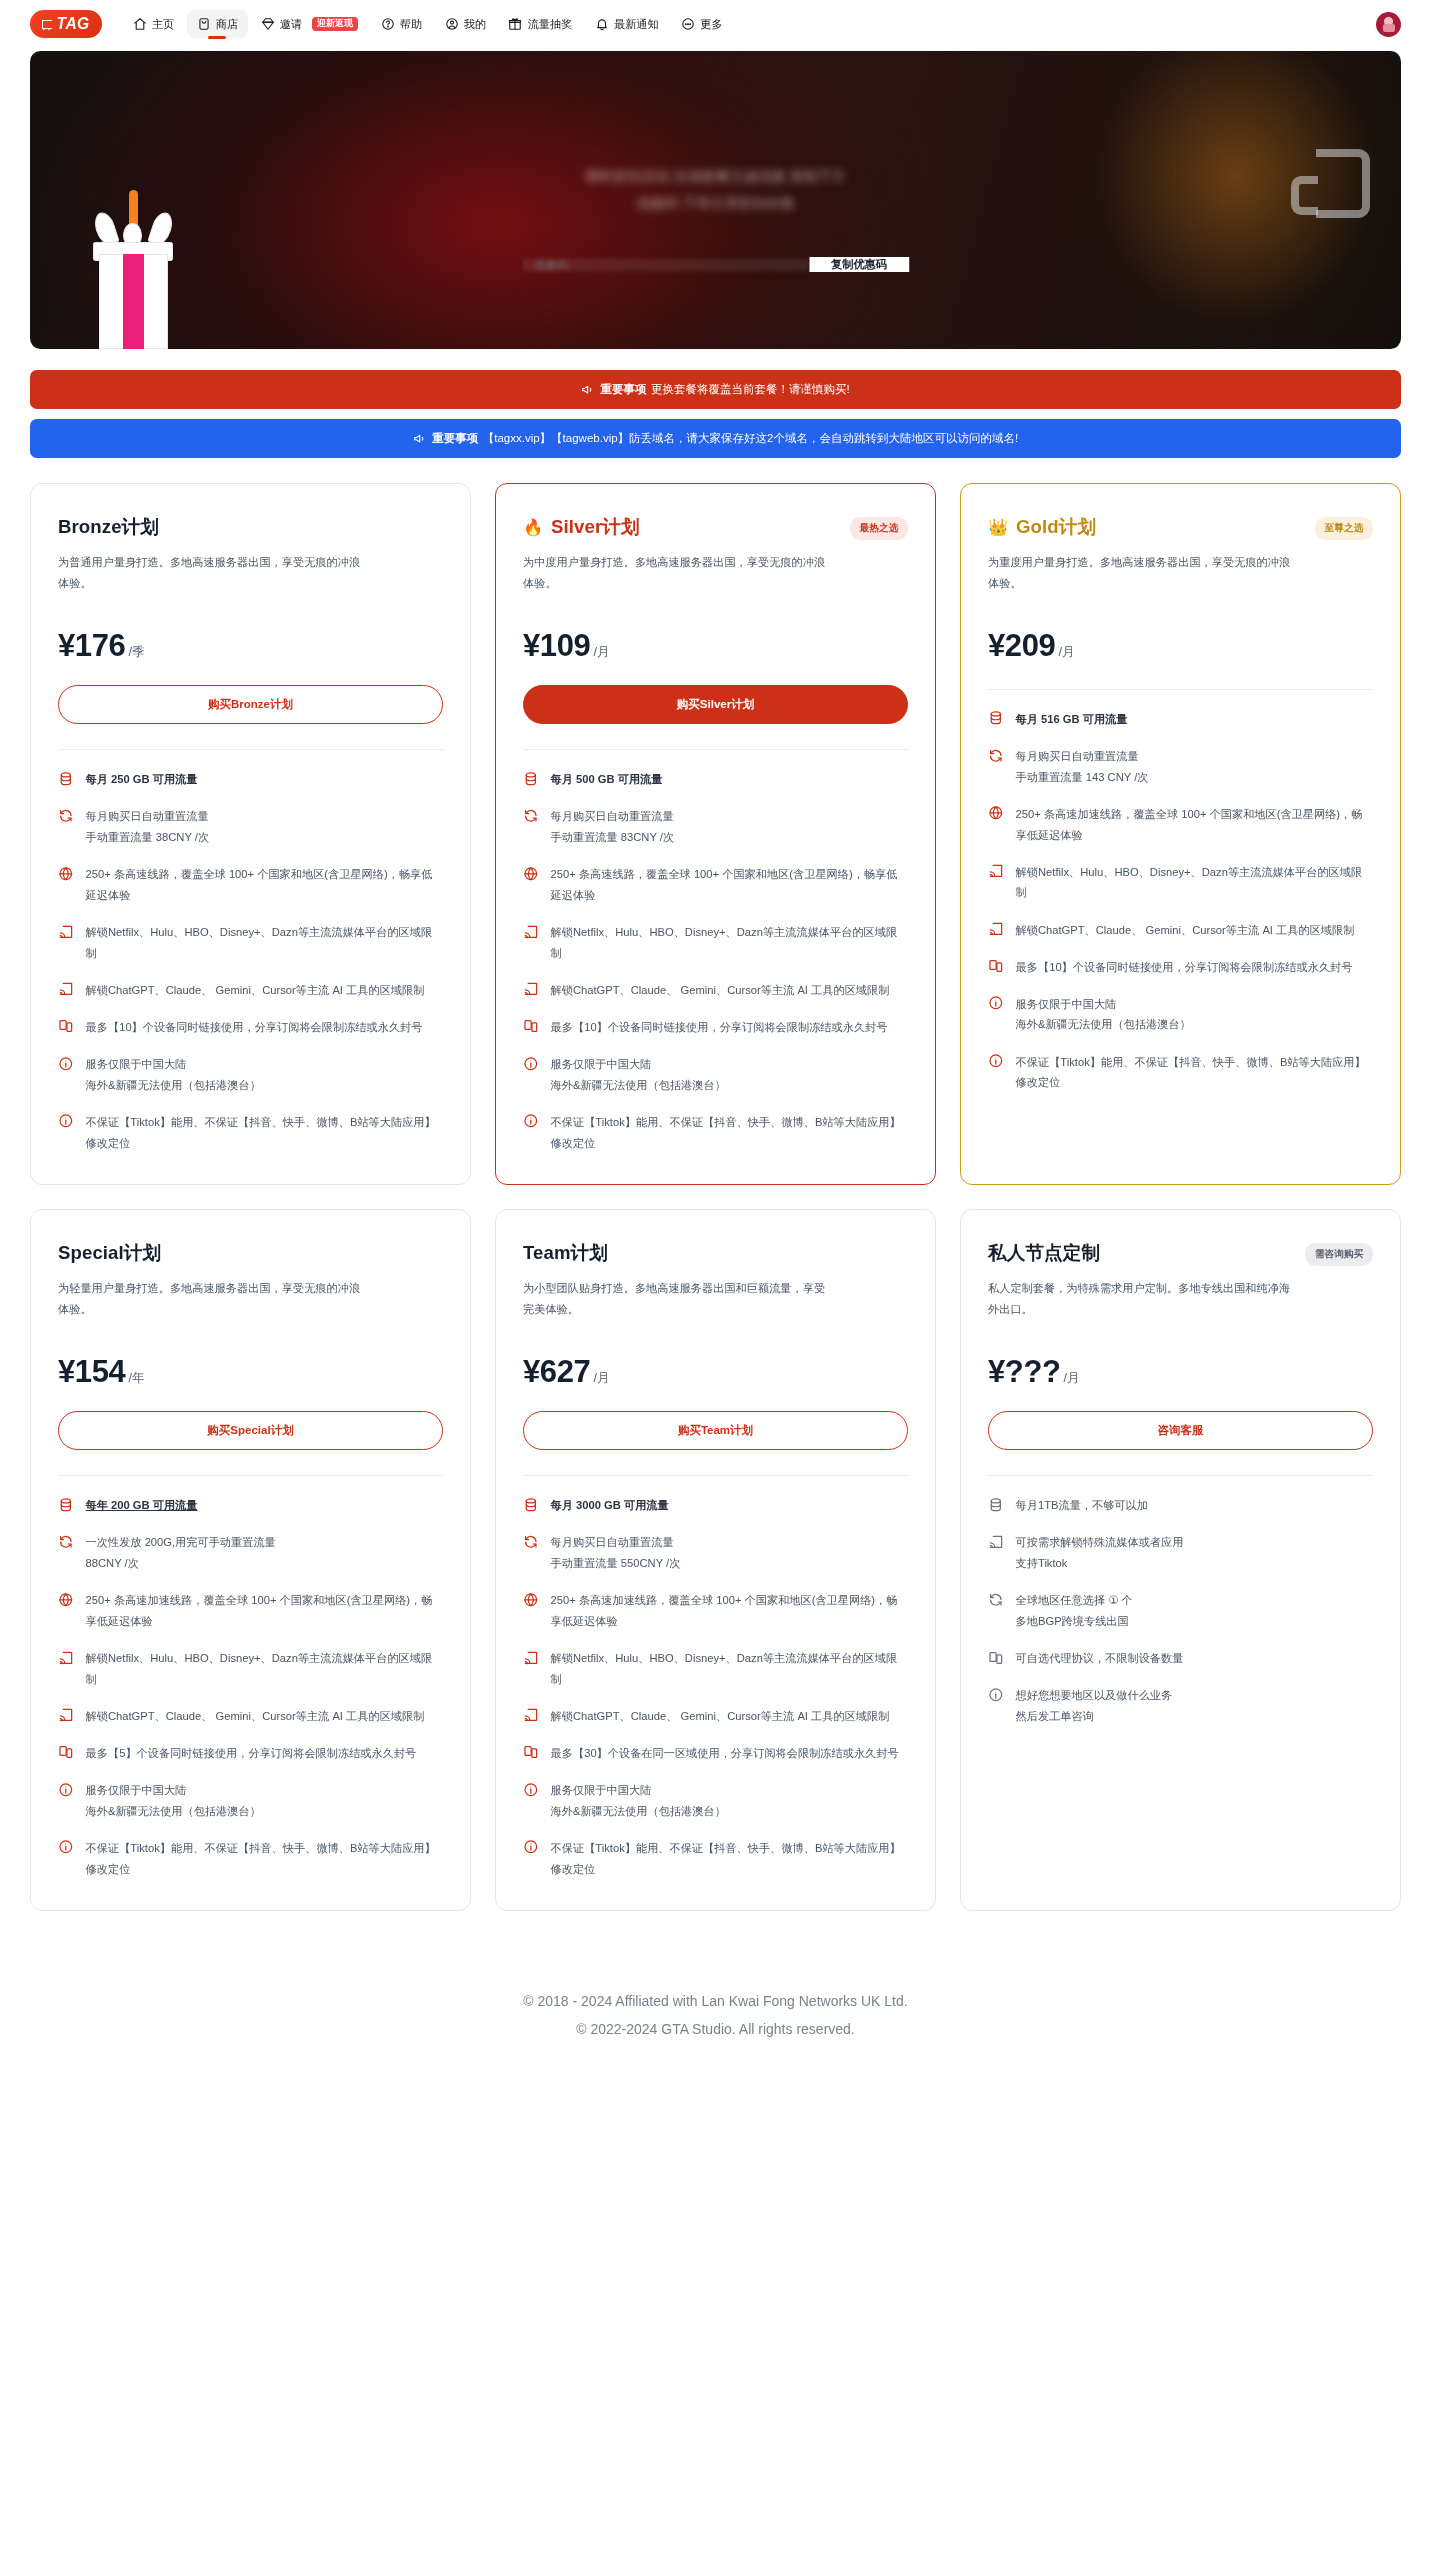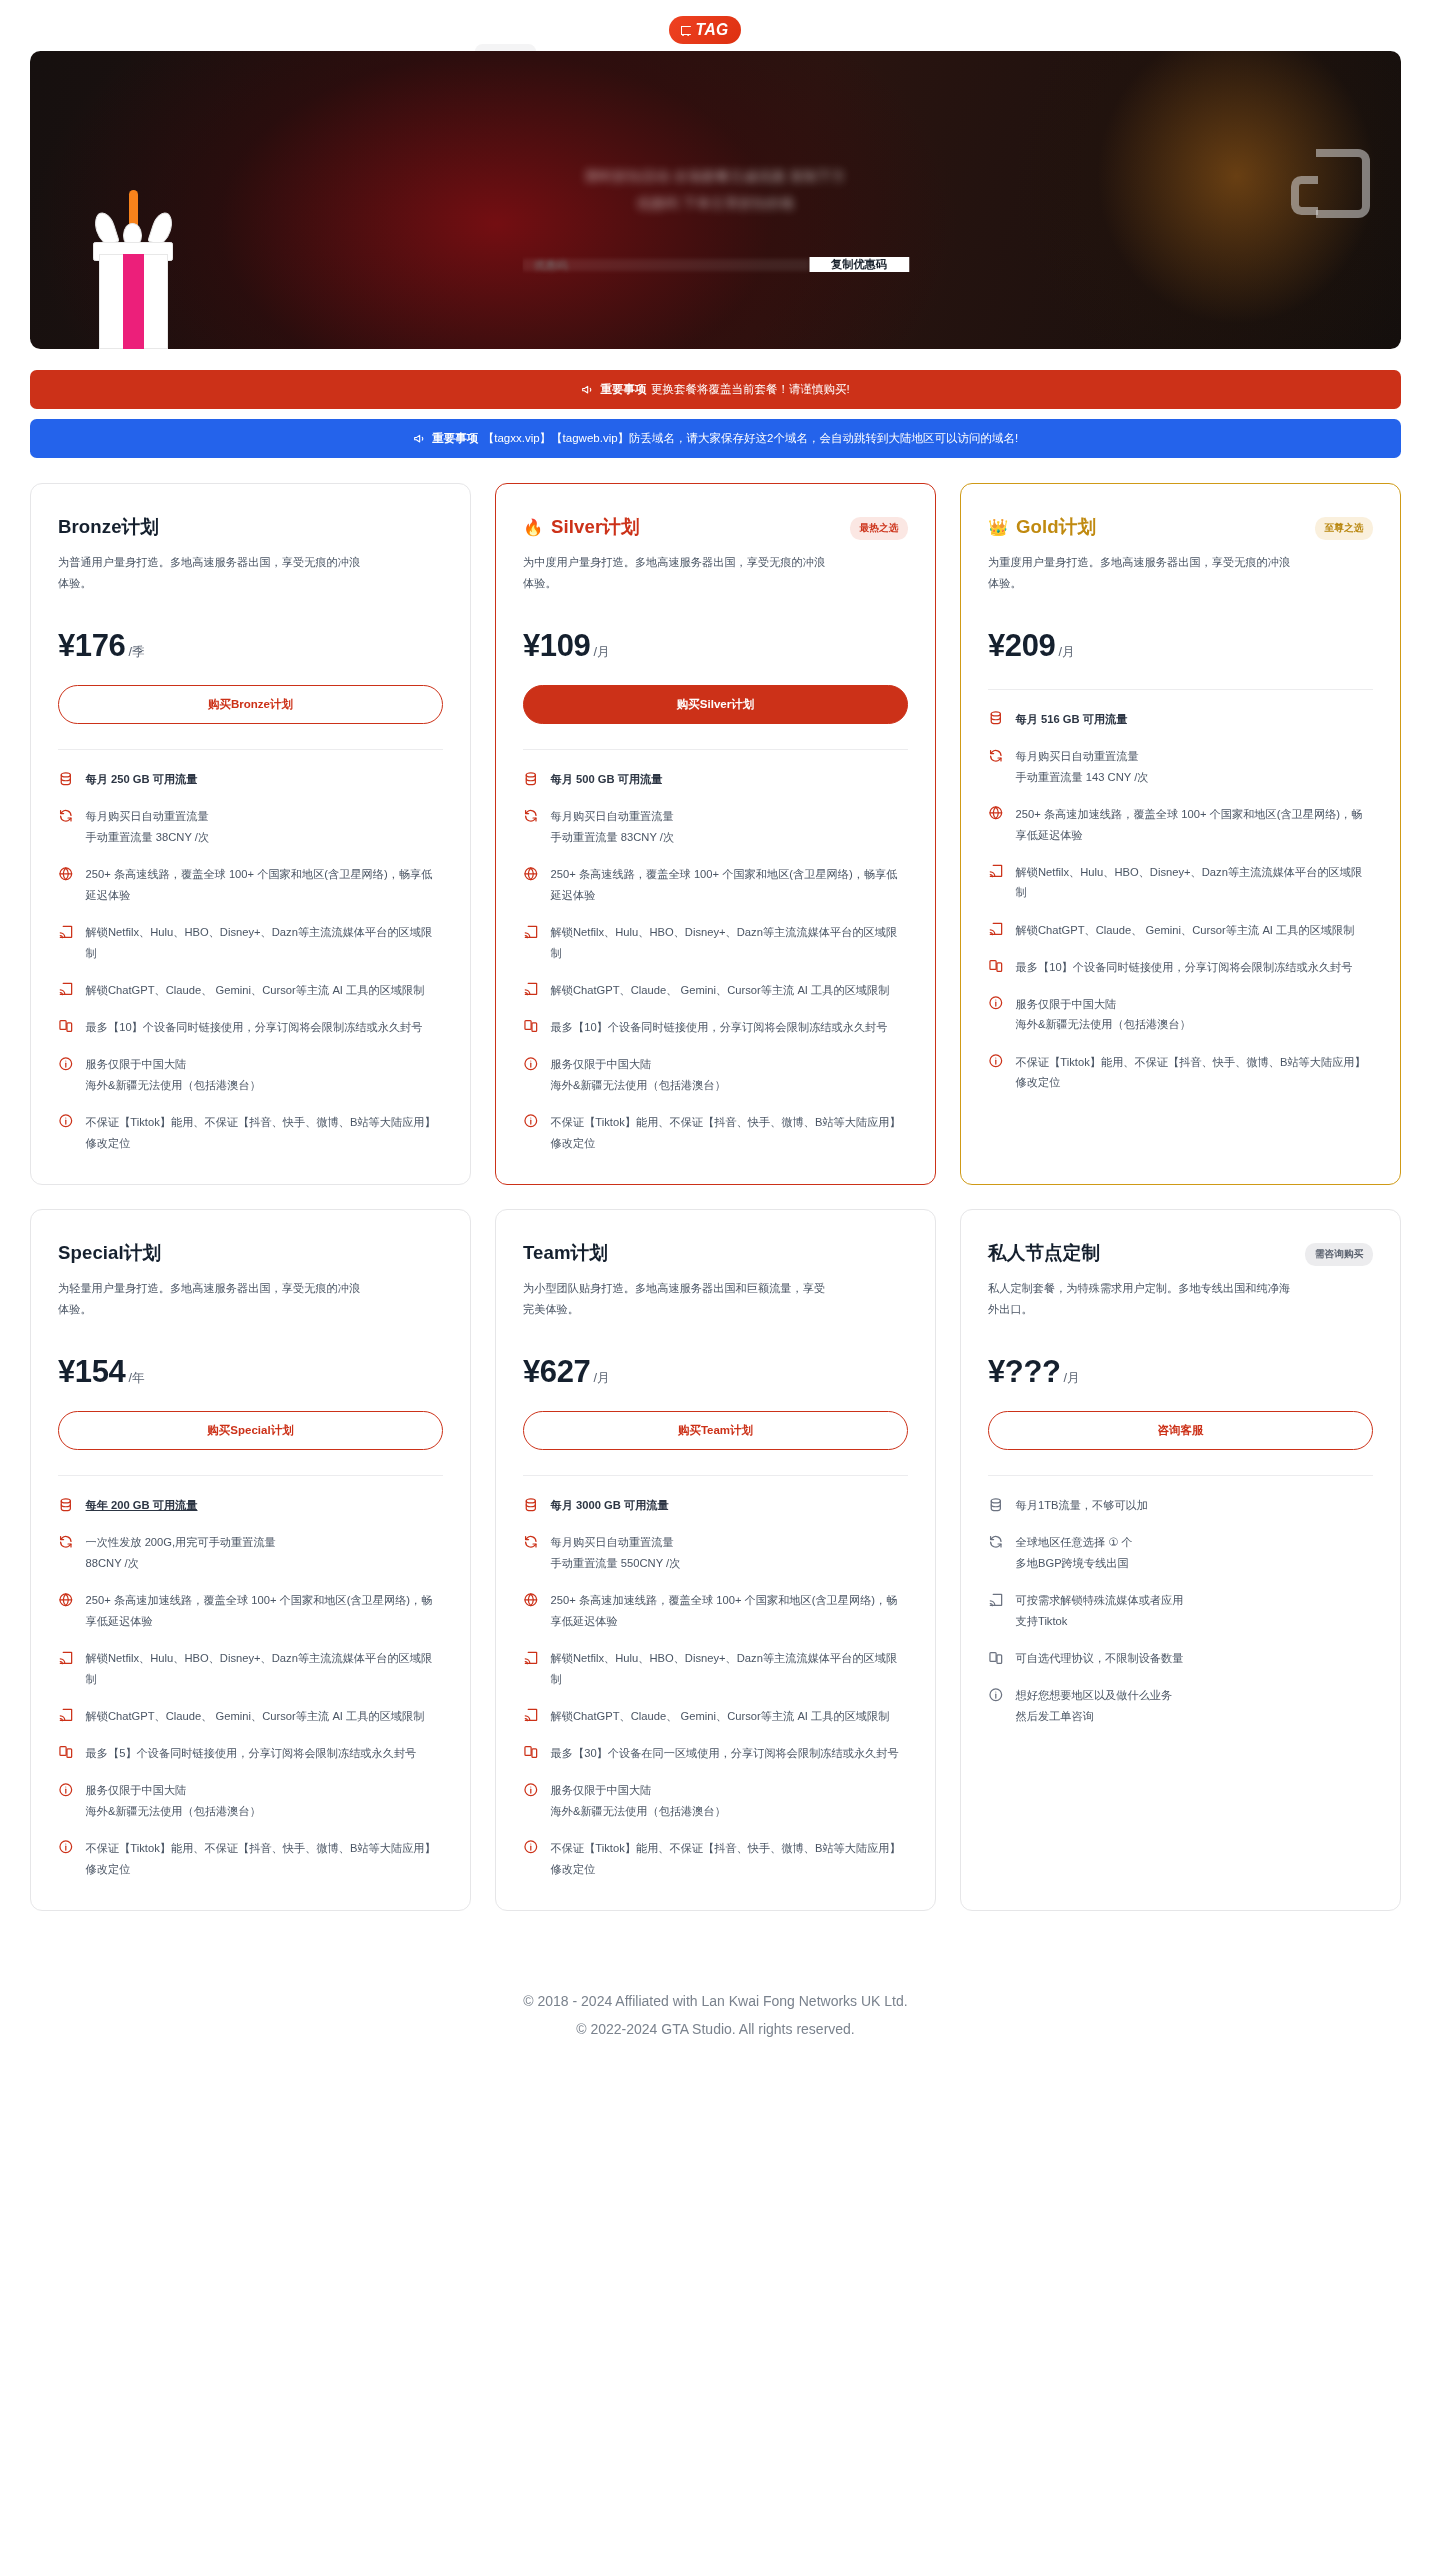"TAG" .navbar { flex-direction: column -> none }
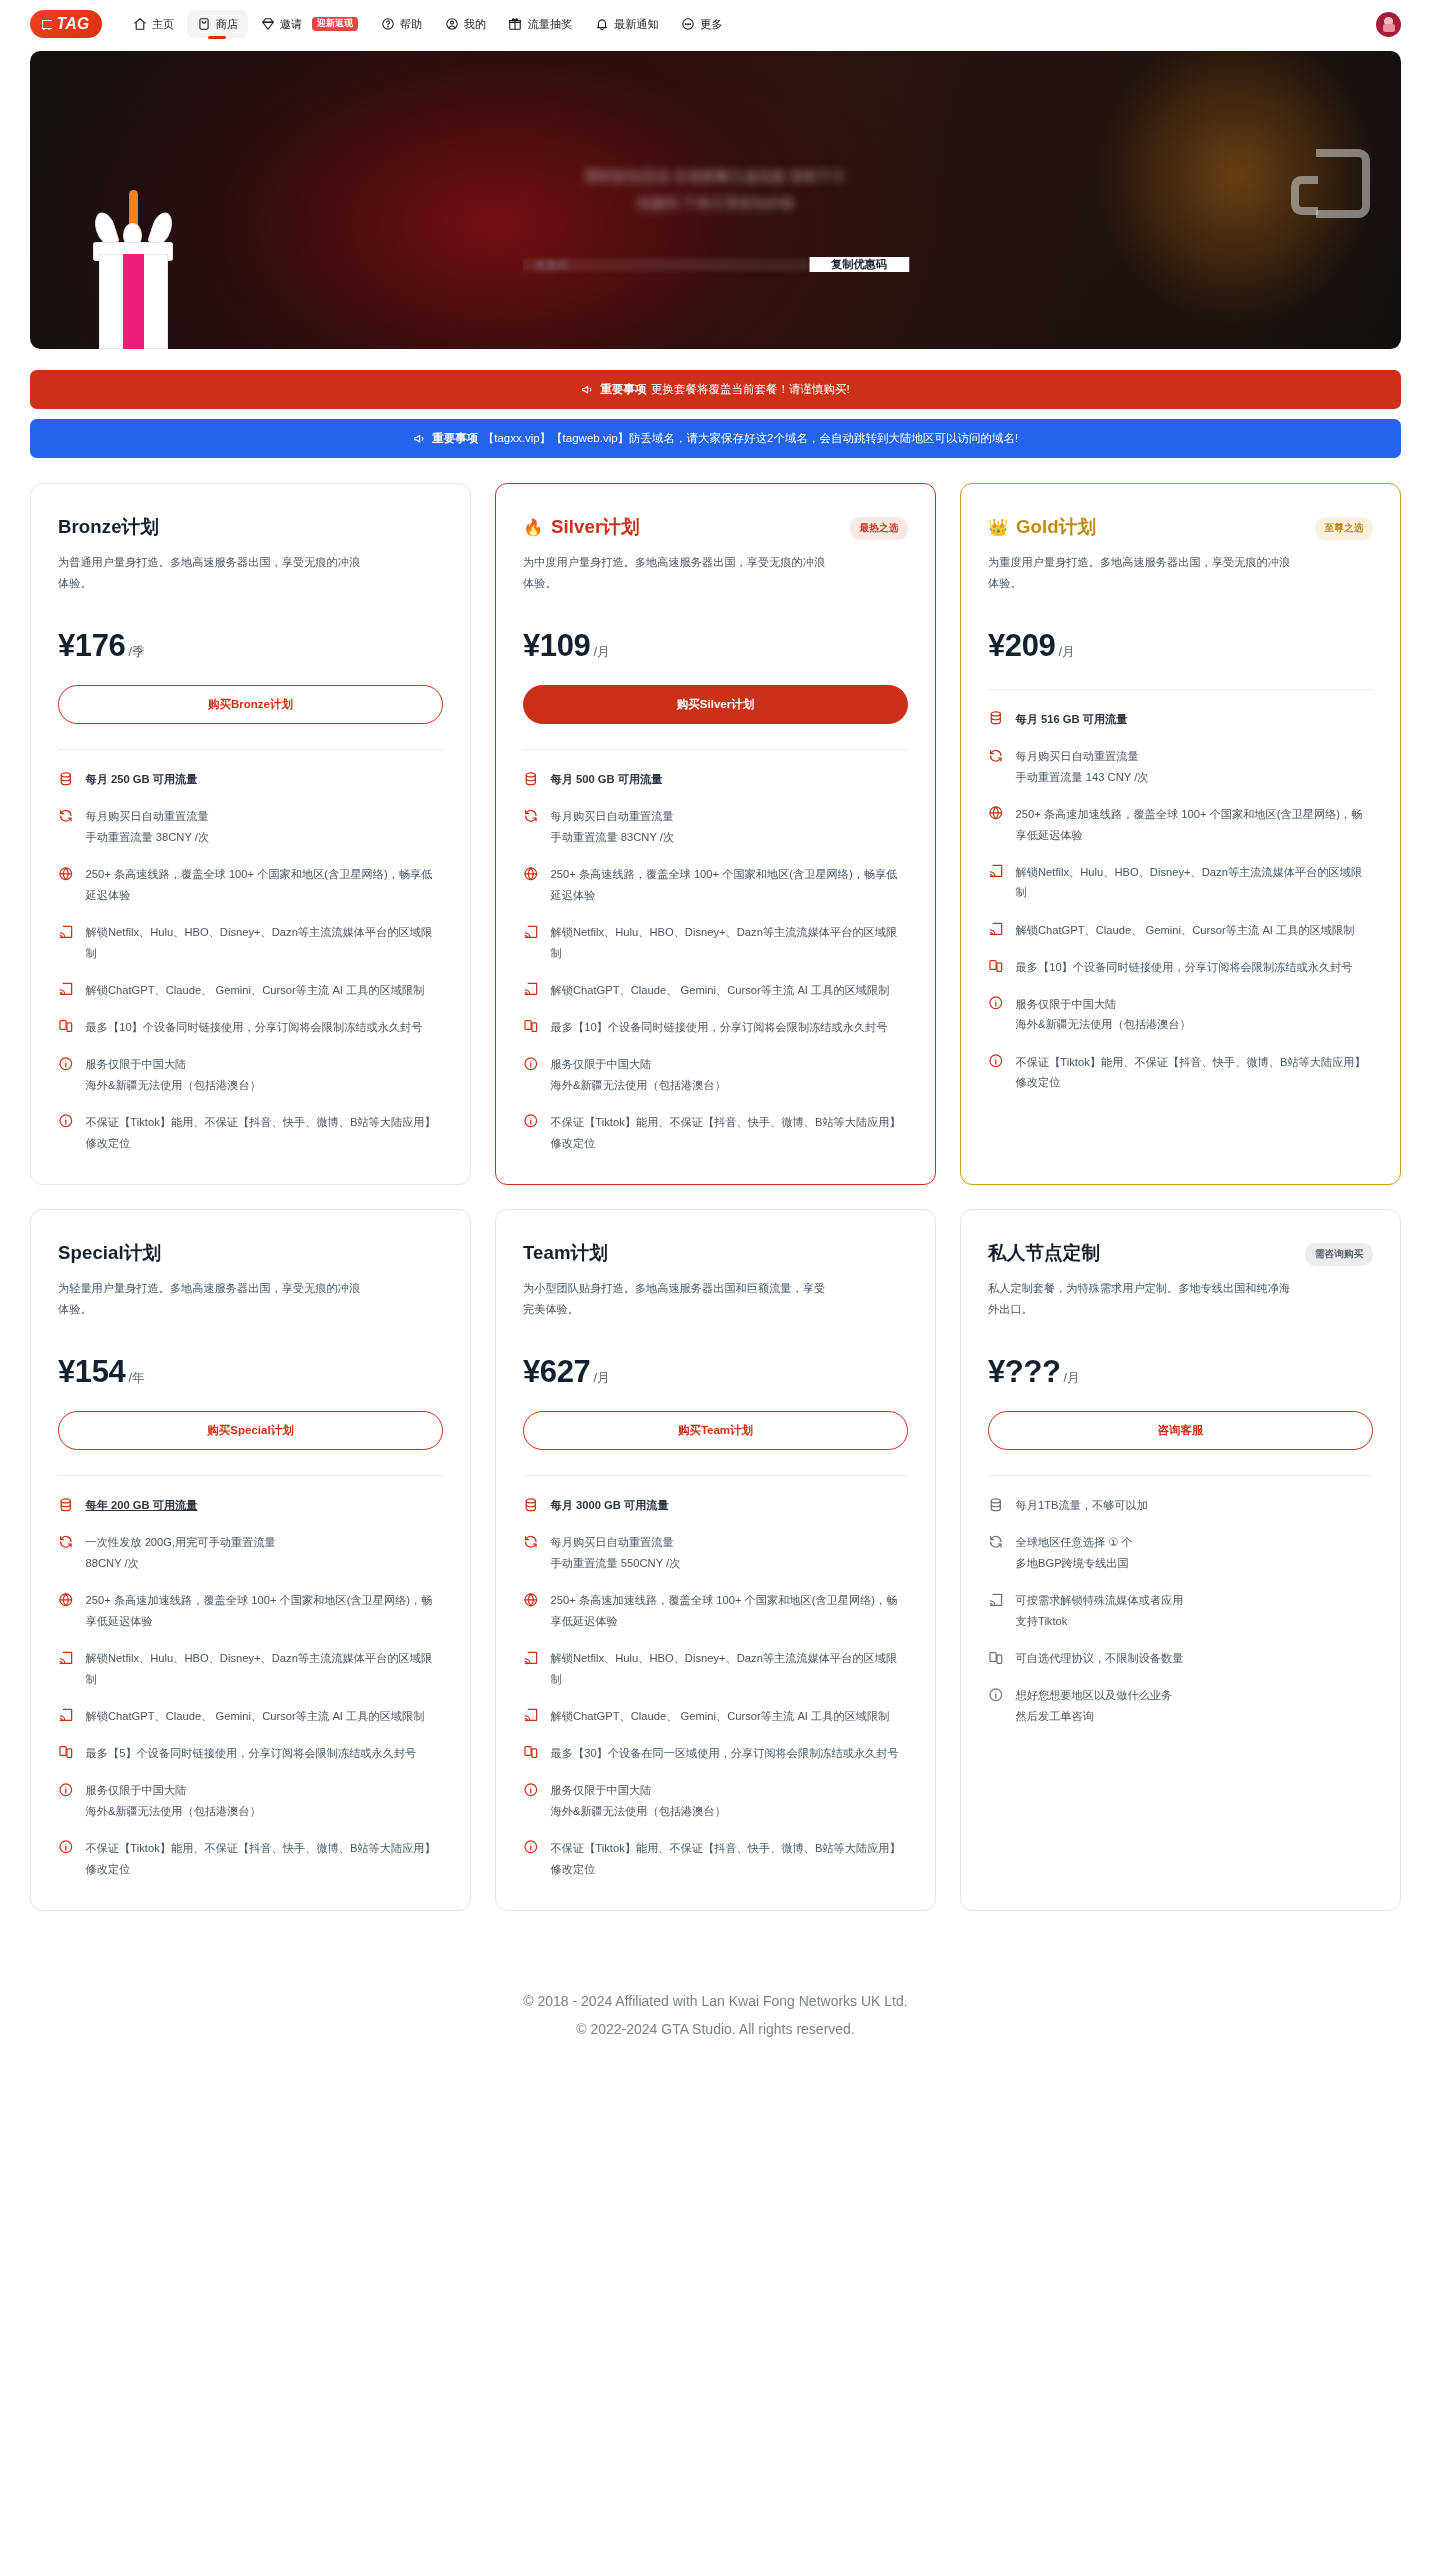"全球地区任意选择 ① 个" div.feature { order: before "可按需求解锁特殊流媒体或者应用" -> after "可按需求解锁特殊流媒体或者应用" }
